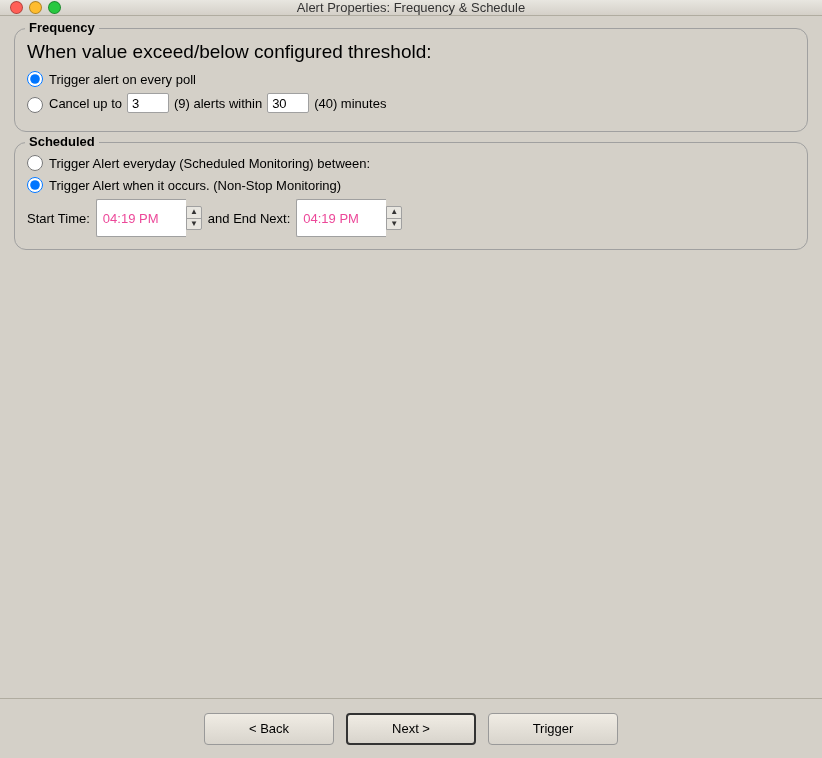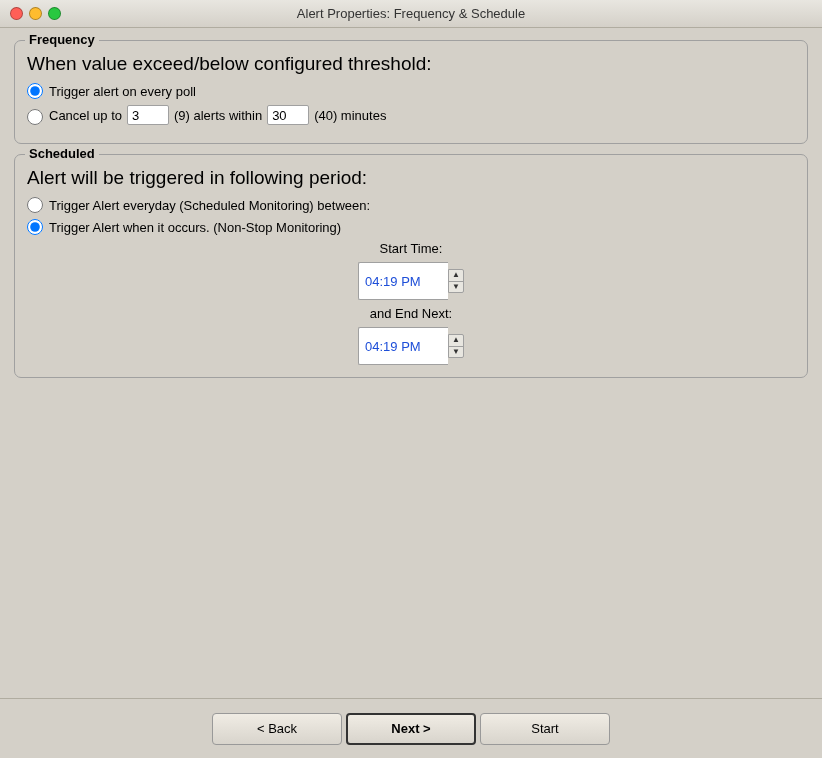"Alert Properties: Frequency & Schedule" .title-bar { height: 28px -> 16px }
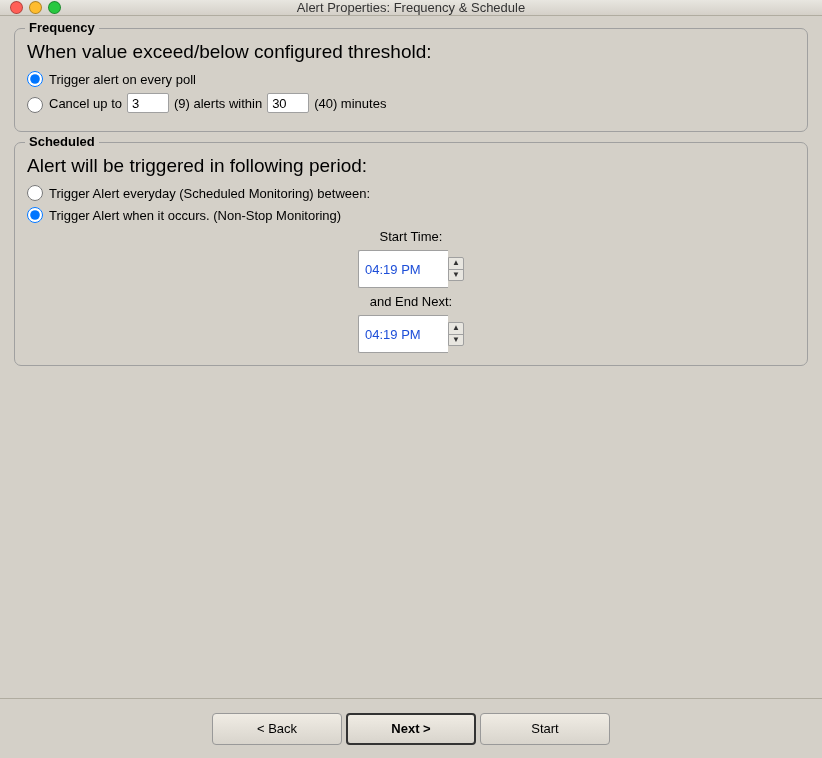"Frequency" .group-box { border-radius: 7px -> 12px }
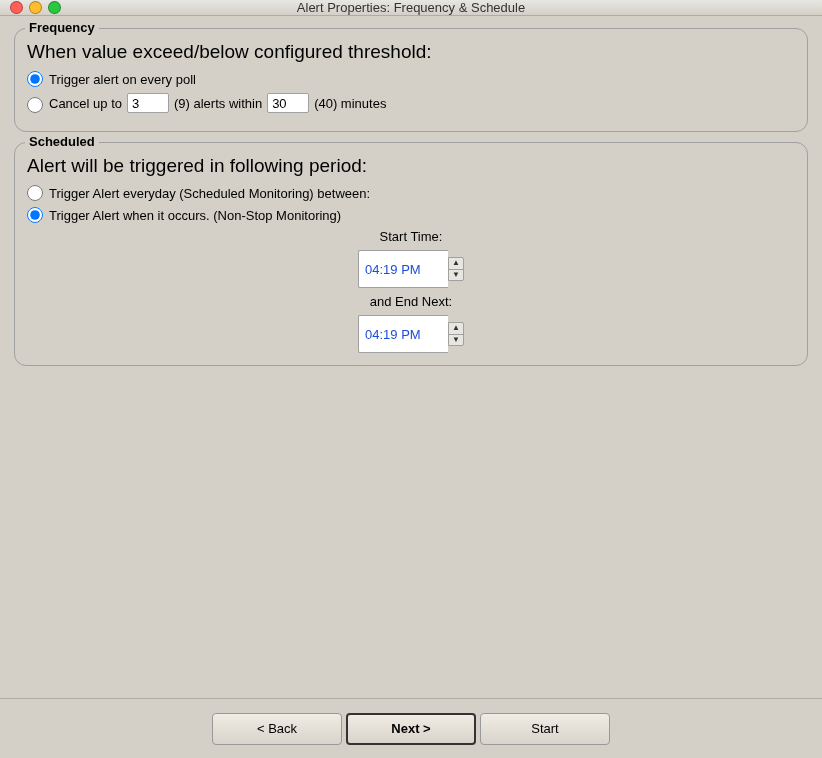"Alert will be triggered in" div.group-desc { html: <div>Alert will be triggered in following period:</div> -> none }
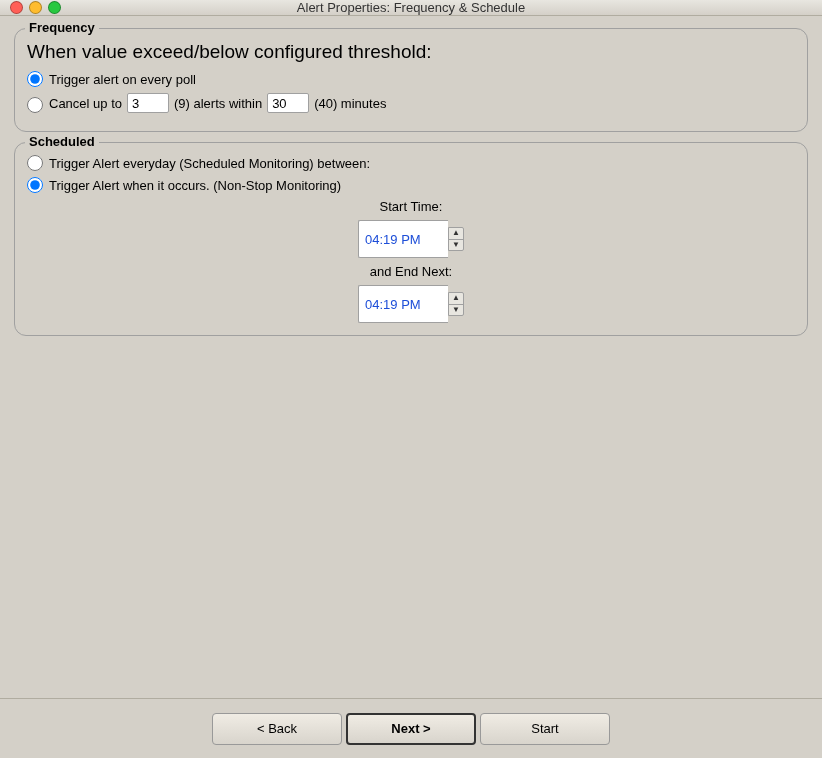"Start Time:" .time-row { flex-direction: column -> none }
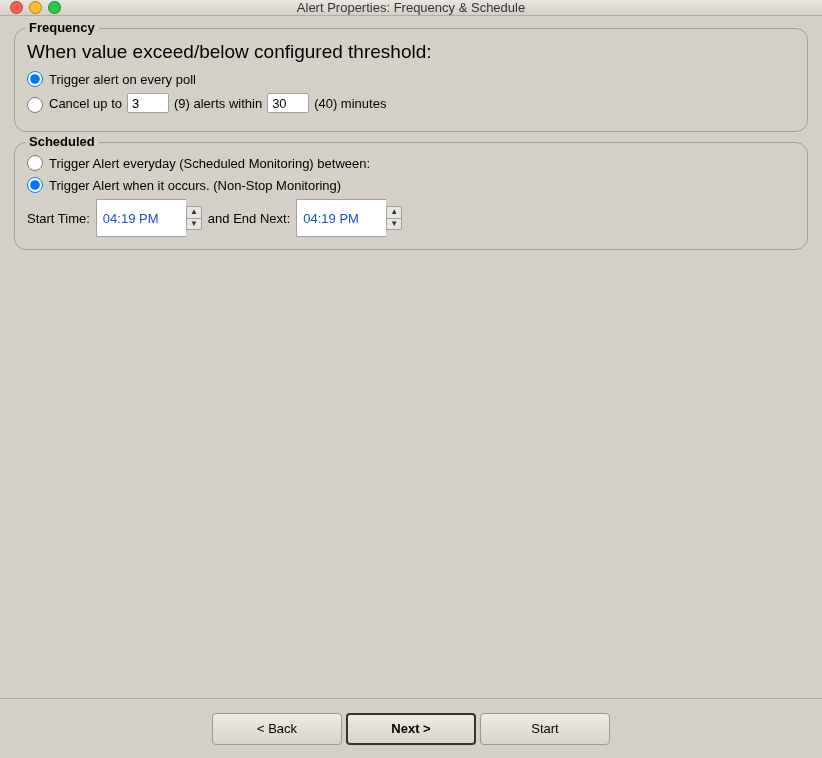"04:19 PM" .time-input { color: #1d4ed8 -> #ec4899 }
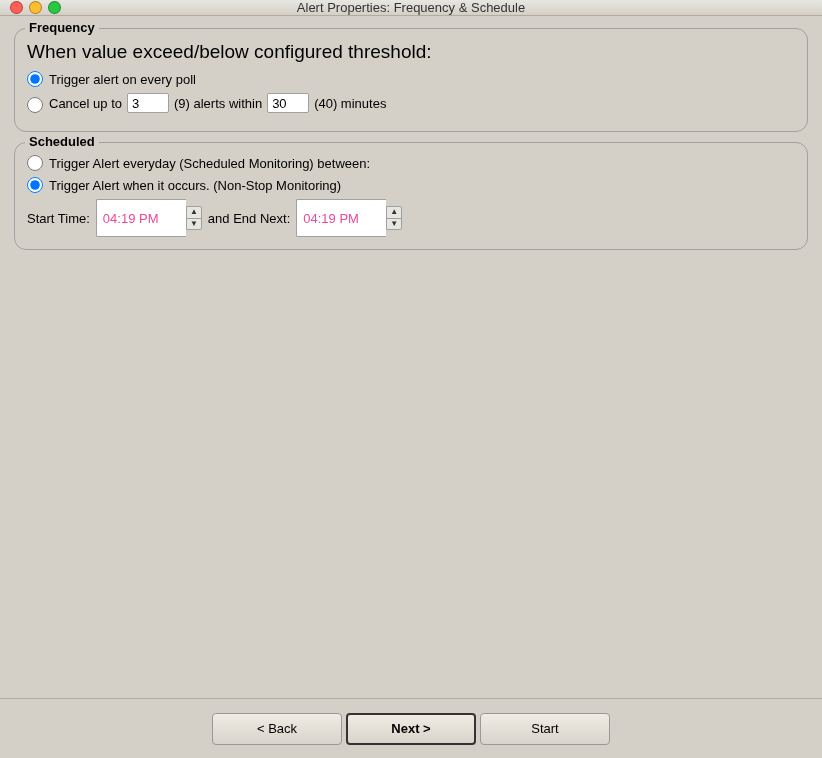"< Back" .bottom-bar { gap: 4px -> 12px }
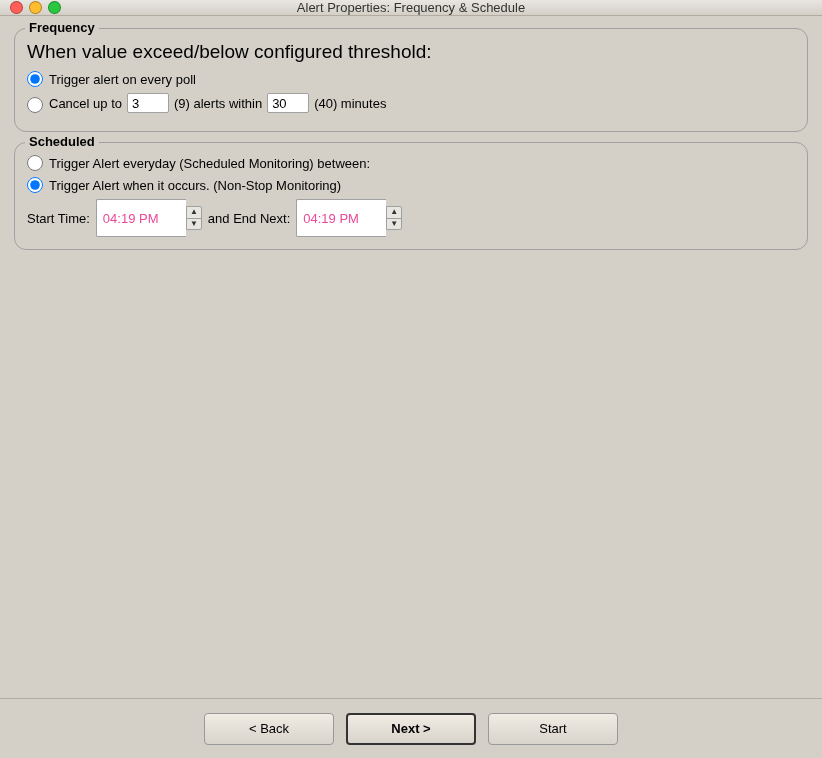"Next >" .btn-next { font-weight: 700 -> 400 }
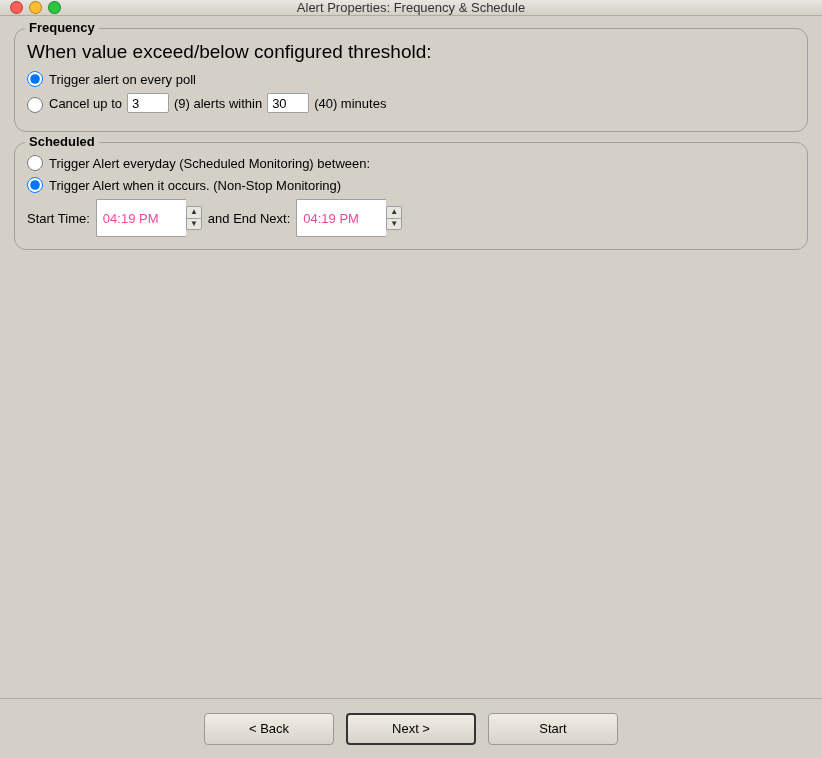"Start" button.btn { text: Start -> Trigger }
